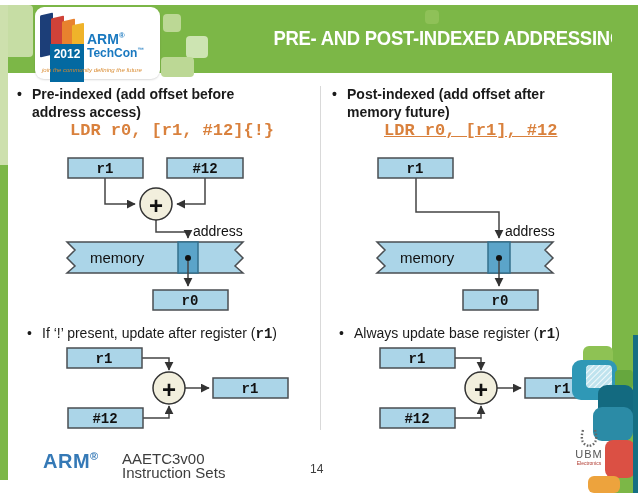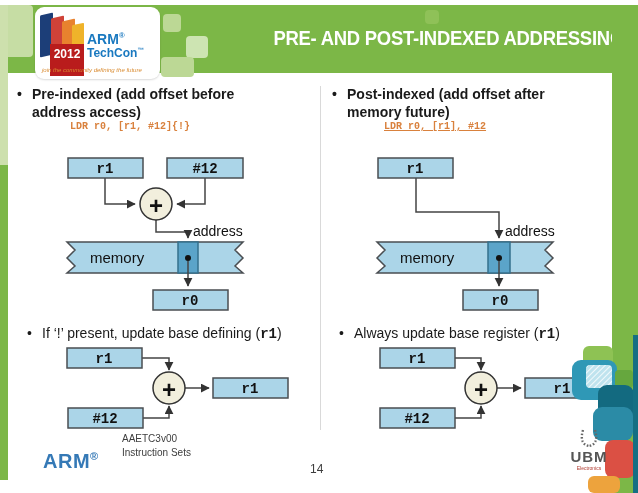"2012" .logo-year { background: #b91c1c -> #0369a1; height: 32px -> 38px }
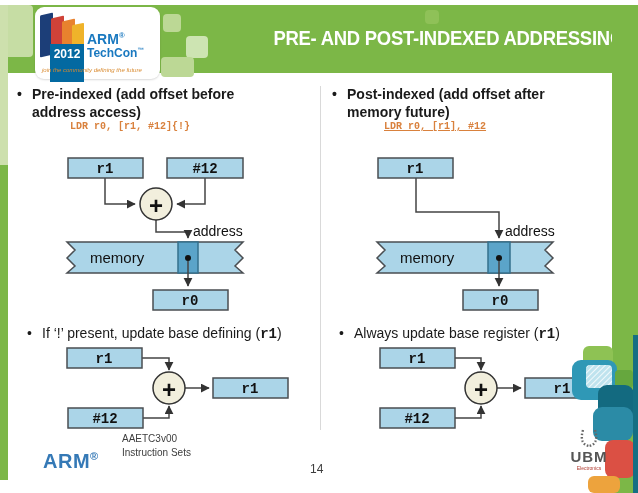"LDR r0, [r1, #12]{!}" .code { font-size: 10px -> 17px }
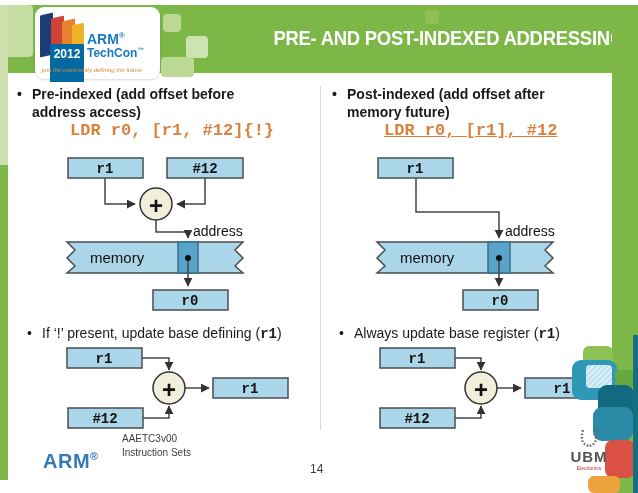"If ‘!’ present, update base" span { text: base defining -> after register }
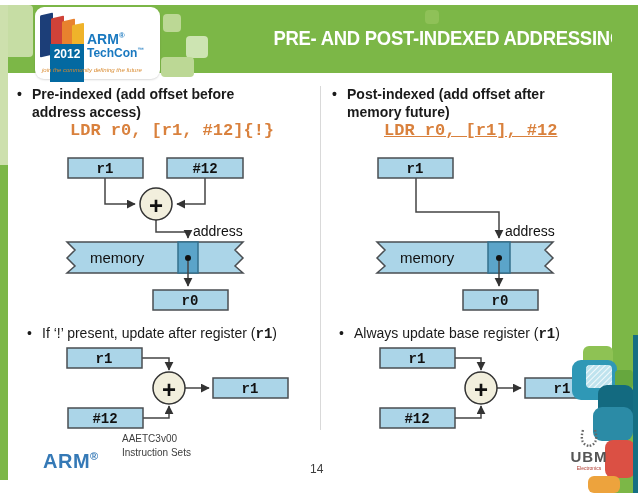"AAETC3v00" .course { font-size: 10px -> 15px; top: 432px -> 452px }
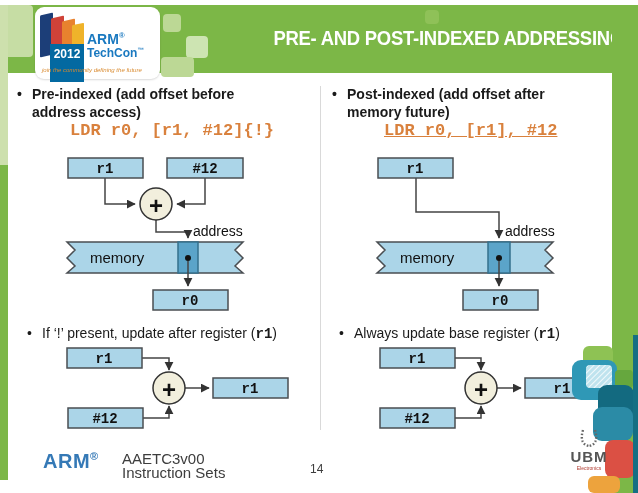"UBM" .ubm-name { font-size: 15px -> 11px; font-weight: bold -> normal }
